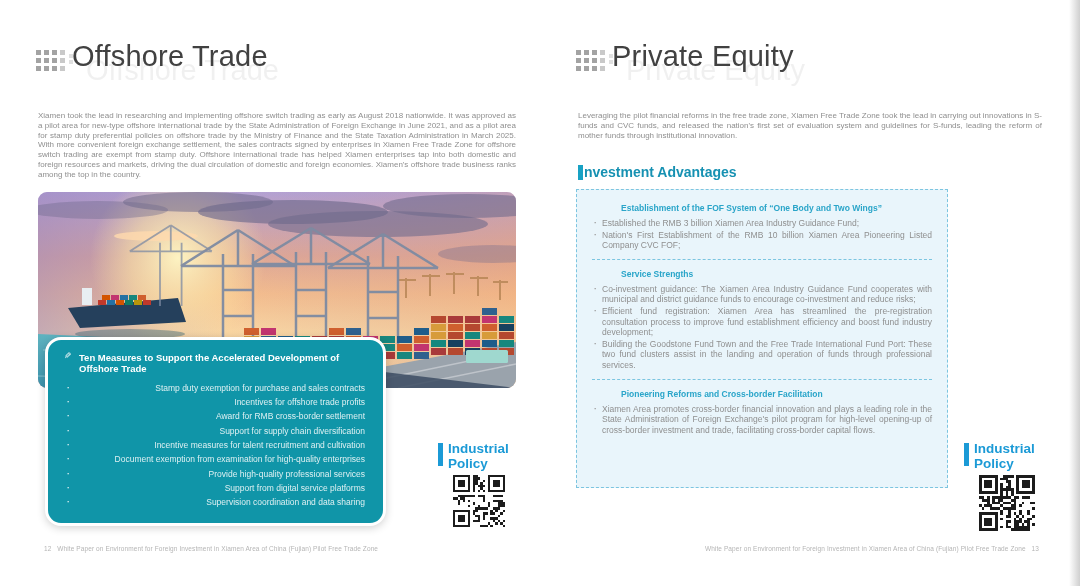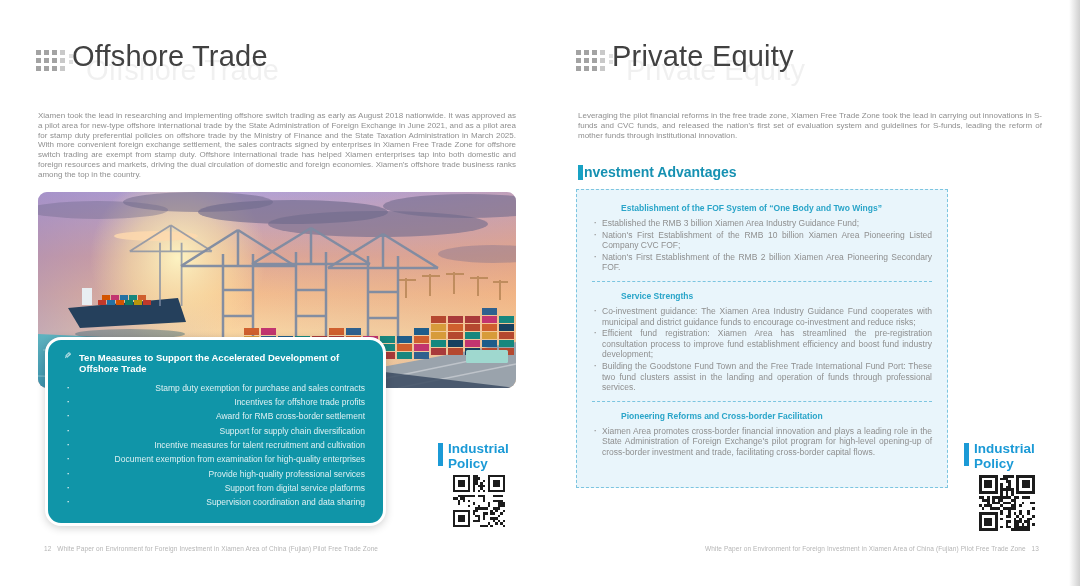"Nation's First Establishment of the RMB 2" li { html: <li>Nation's First Establishment of the RMB 2 billion Xiamen Area Pioneering Secondary FOF.</li> -> none }
